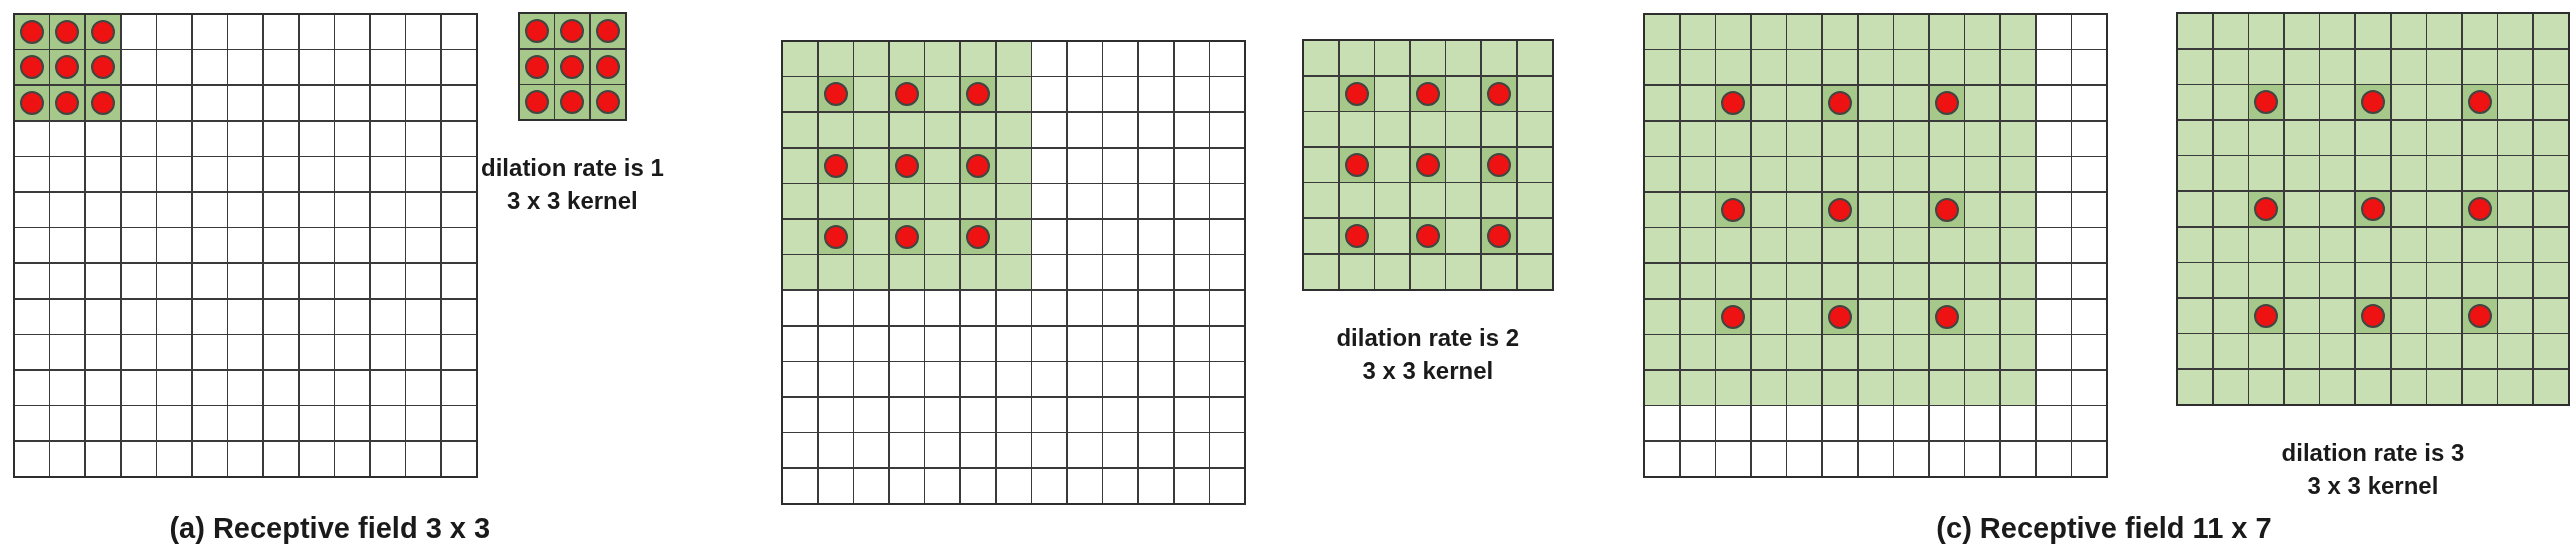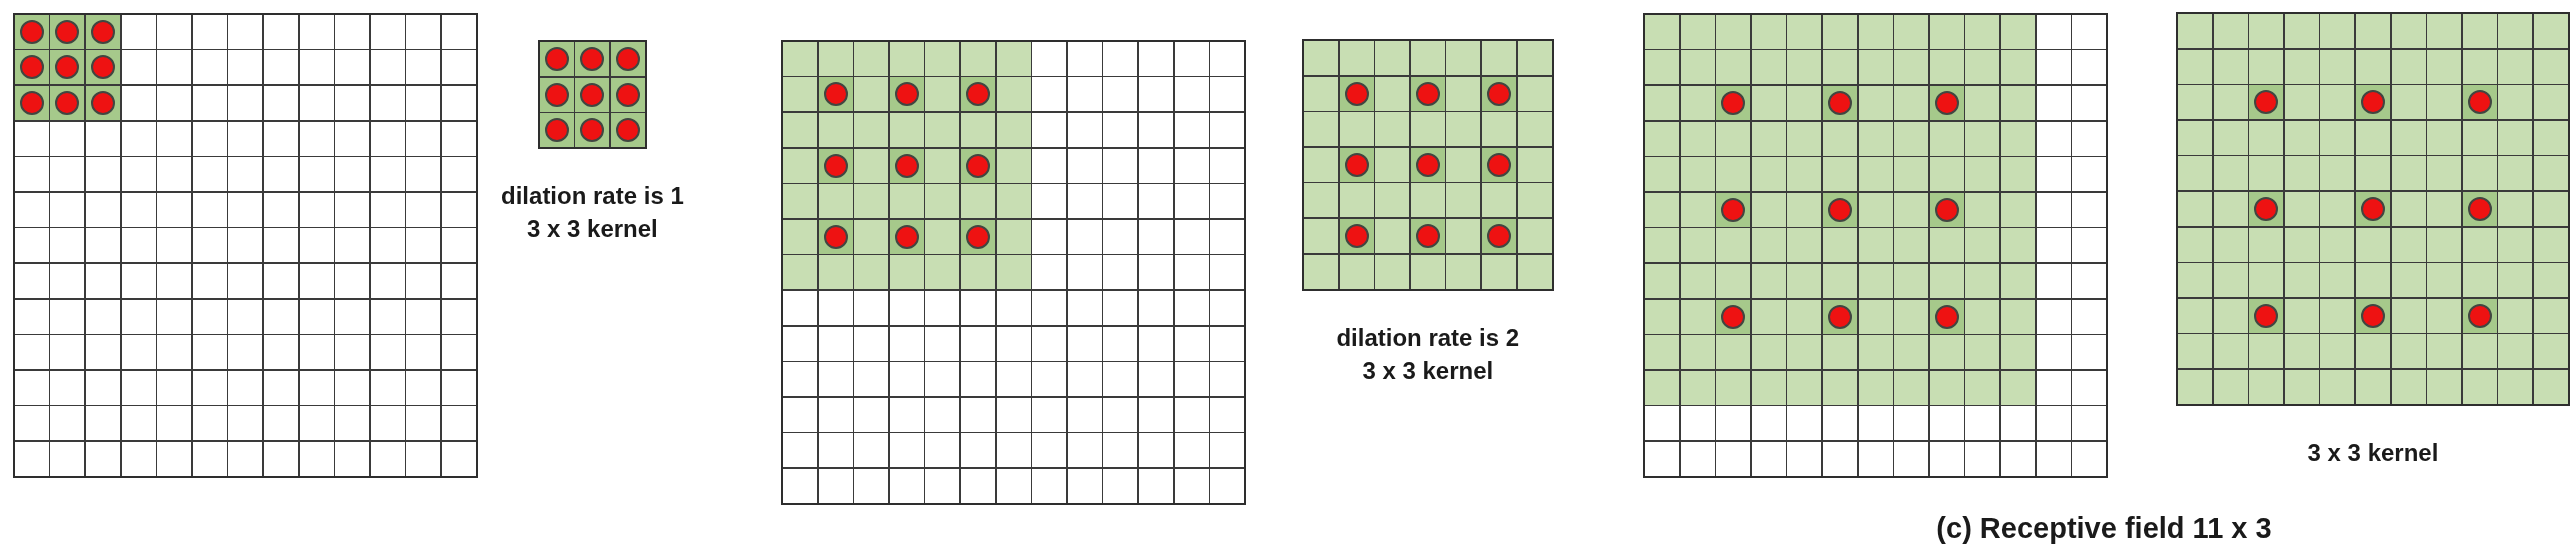"dilation rate is 1" .panel[data-panel="0"] .kernel-wrap { left: 525px -> 505px; margin-top: 28px -> none }
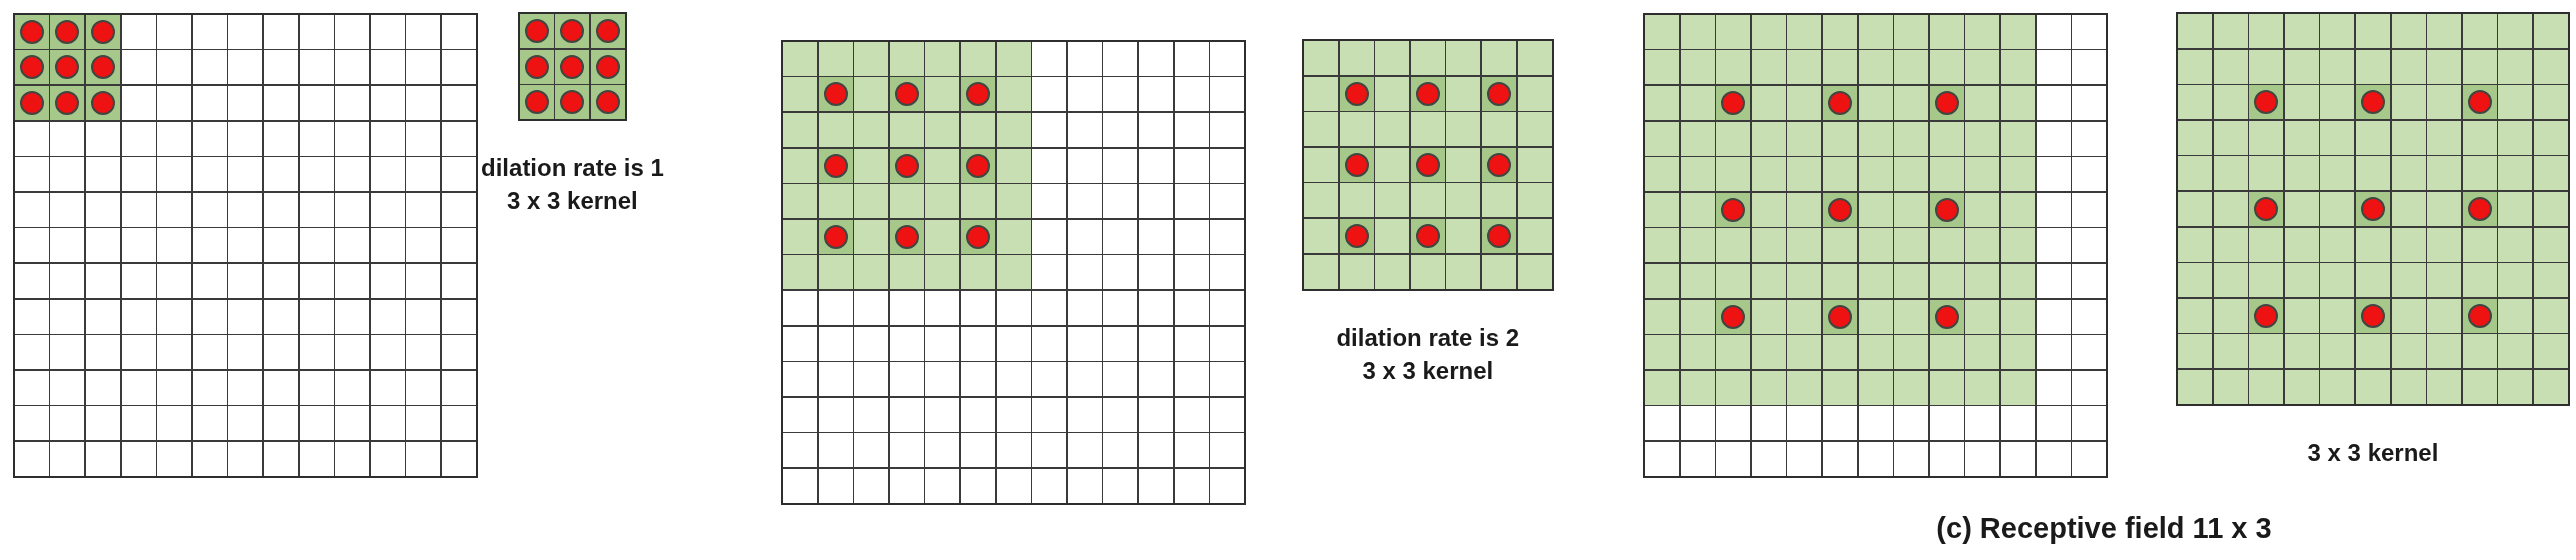"dilation rate is 3" div { html: none -> <div>dilation rate is 3</div> }
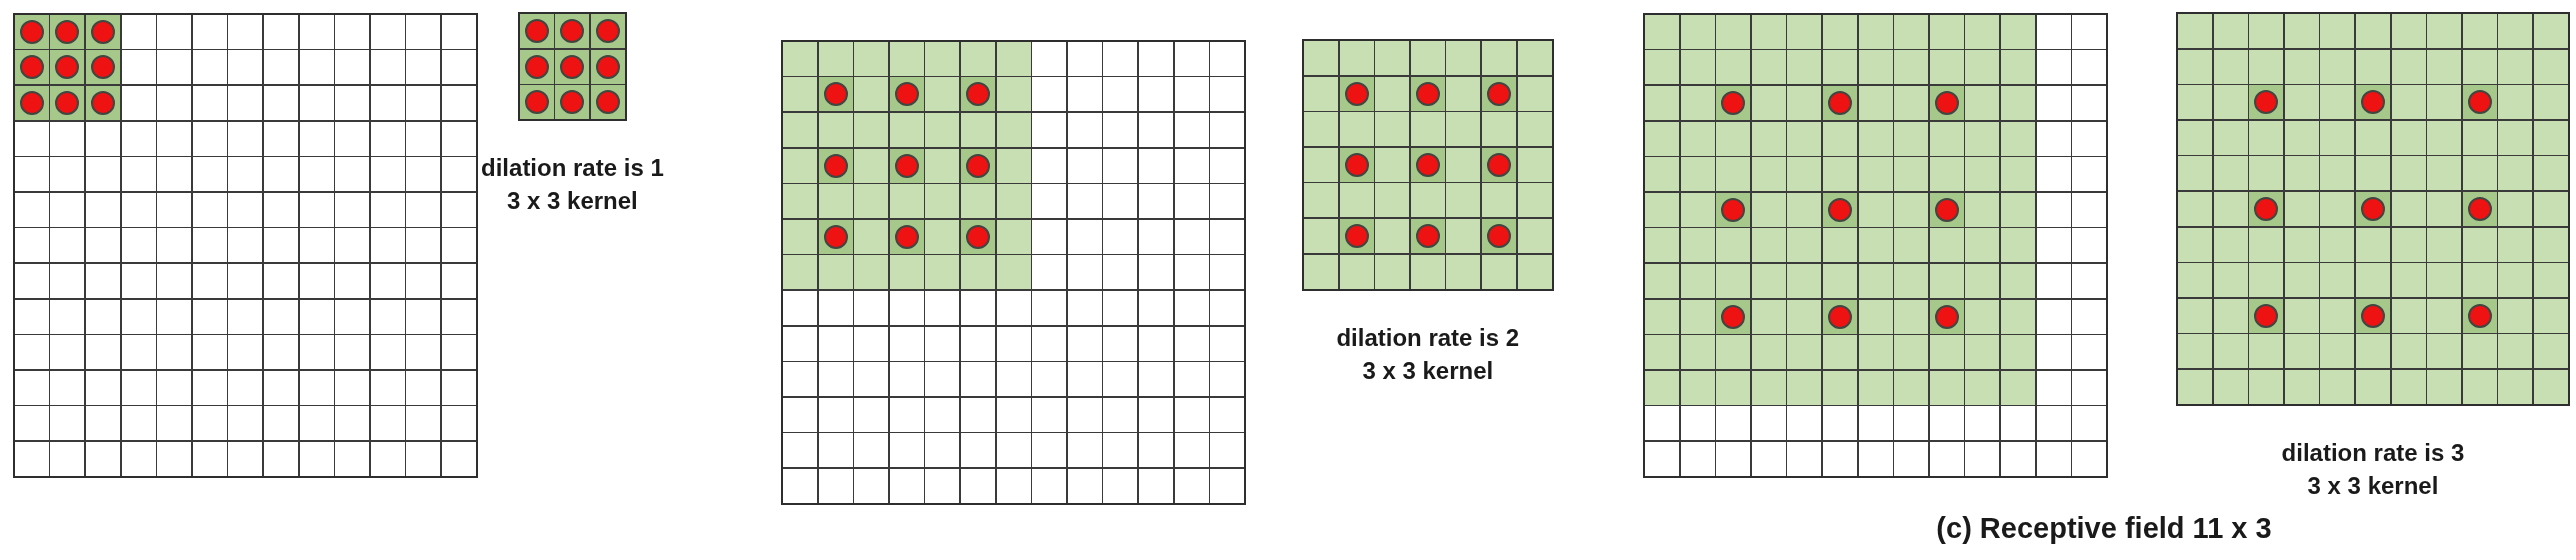"(a) Receptive field 3 x" div.caption { html: none -> <div>(a) Receptive field 3 x 3</div> }
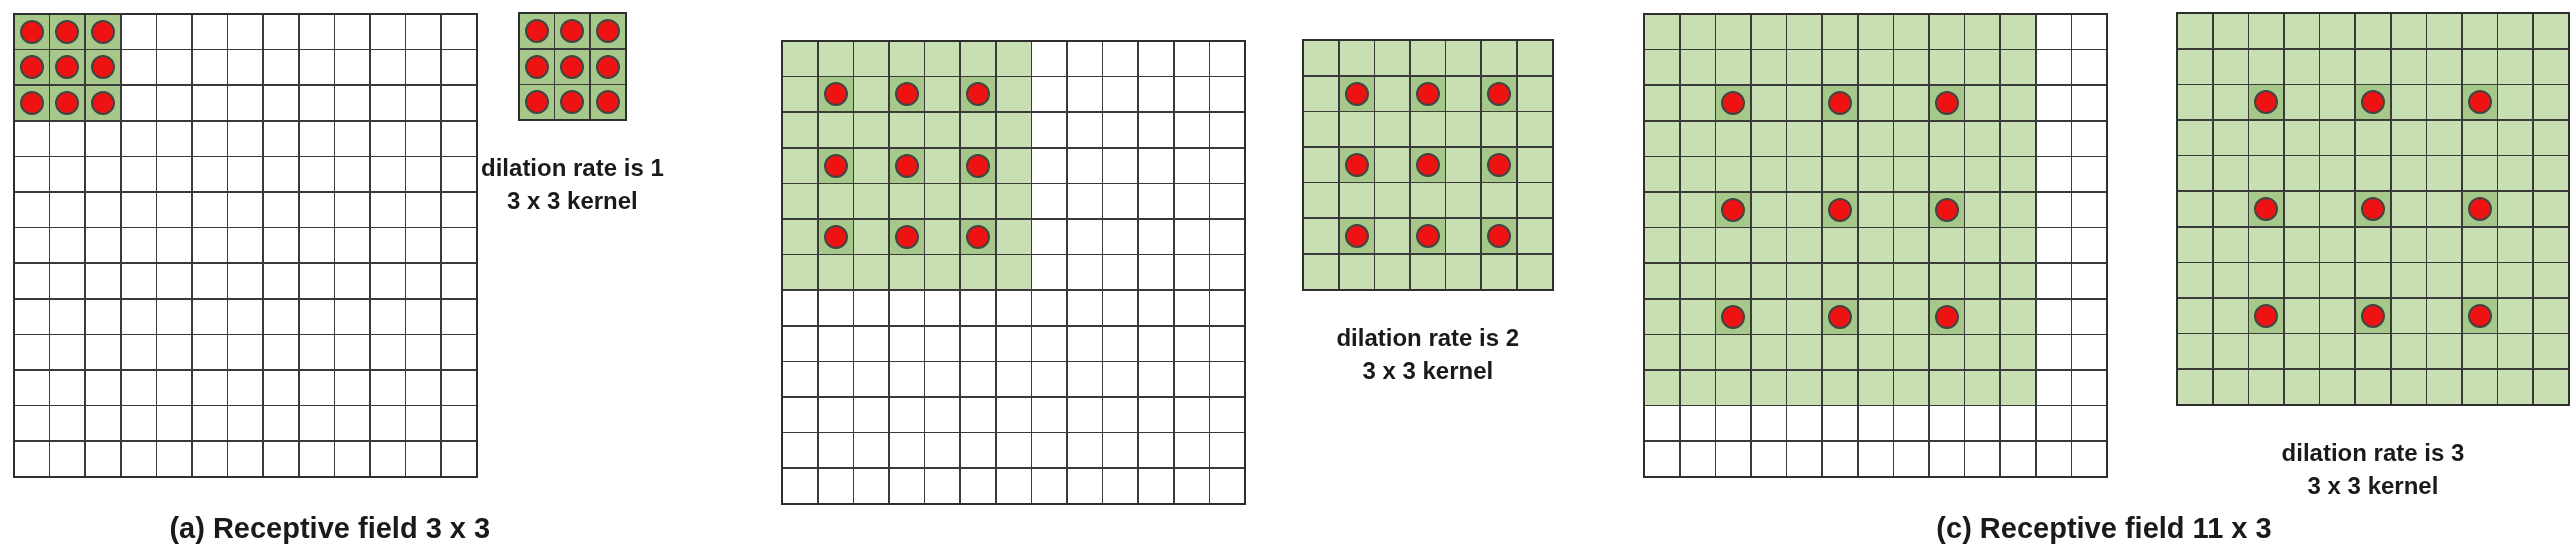"(c) Receptive field 11 x" div.caption { text: 3 -> 7 }
